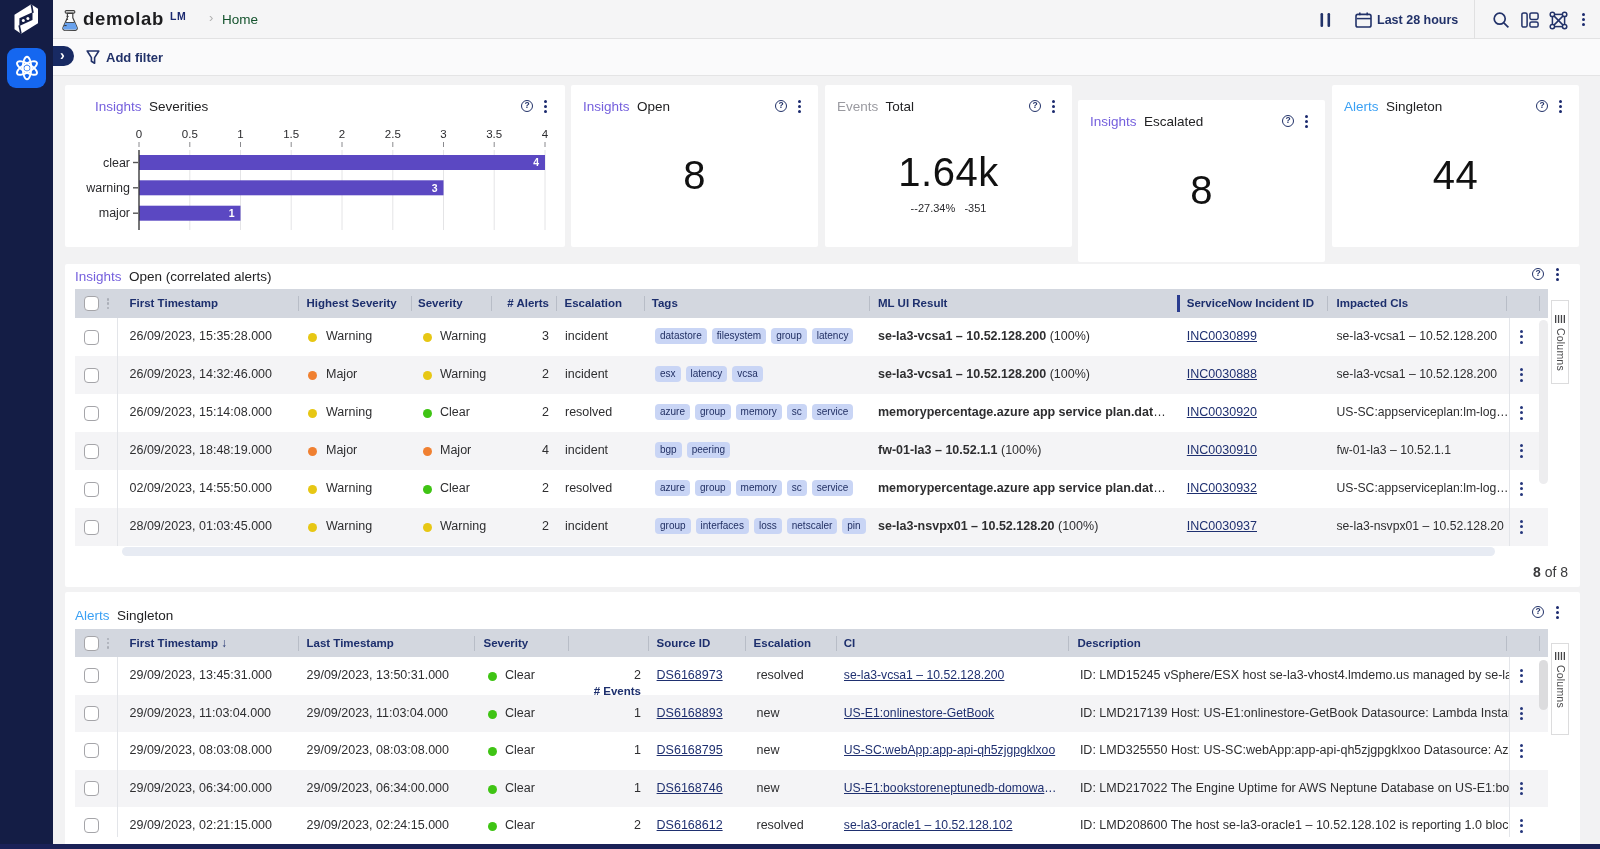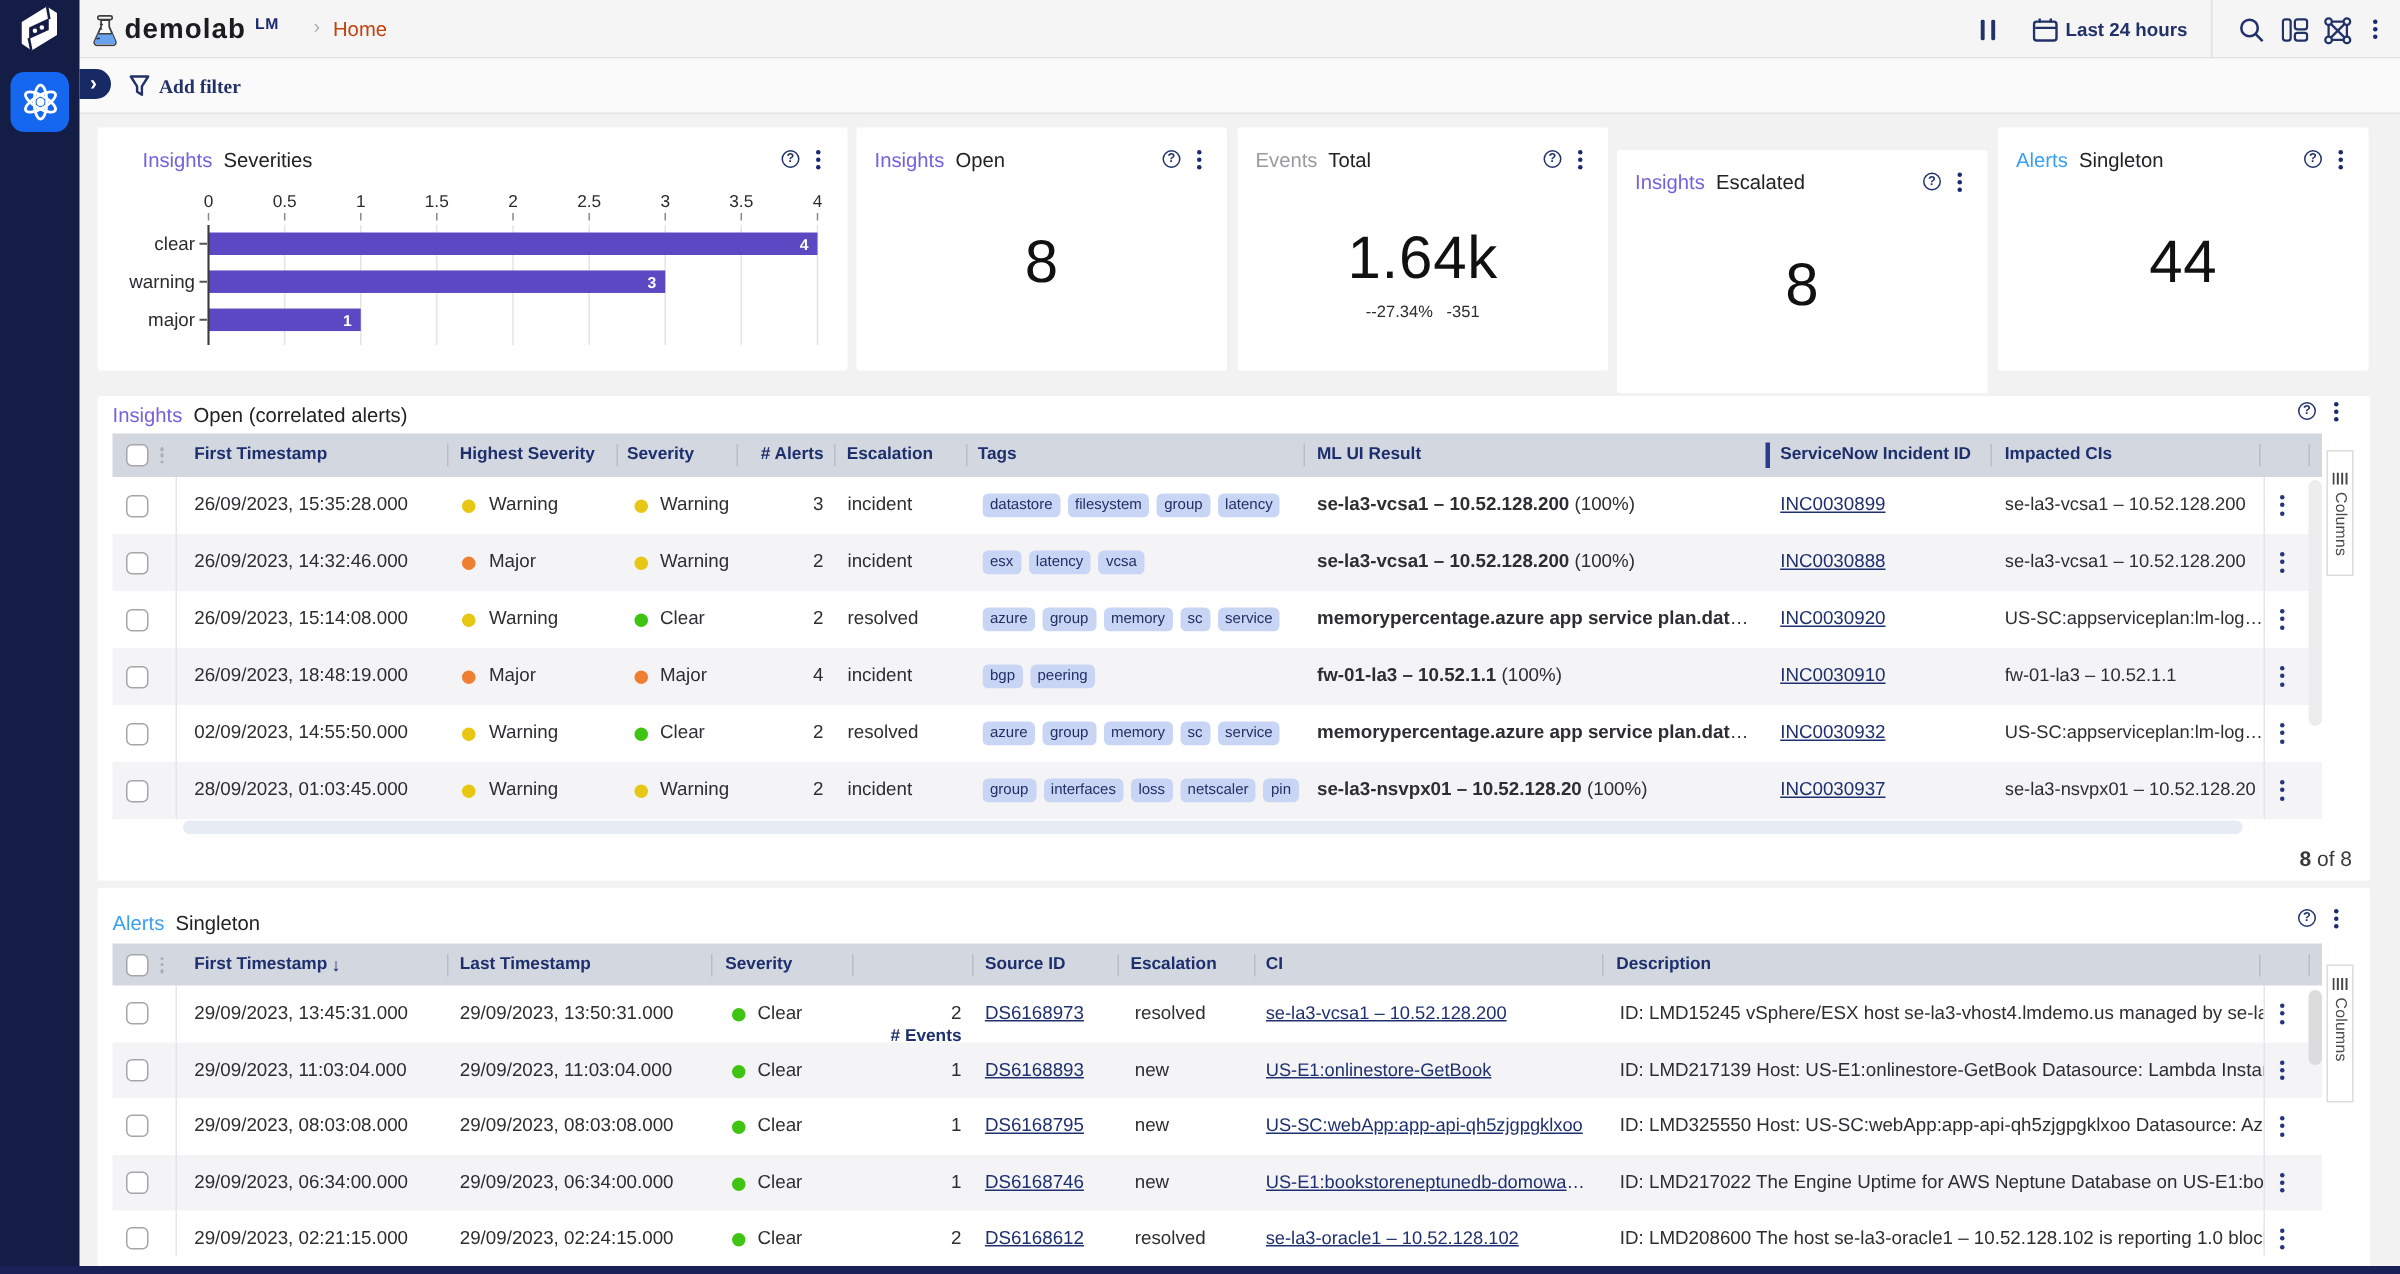"Home" div.abs { color: #c2410c -> #14532d }
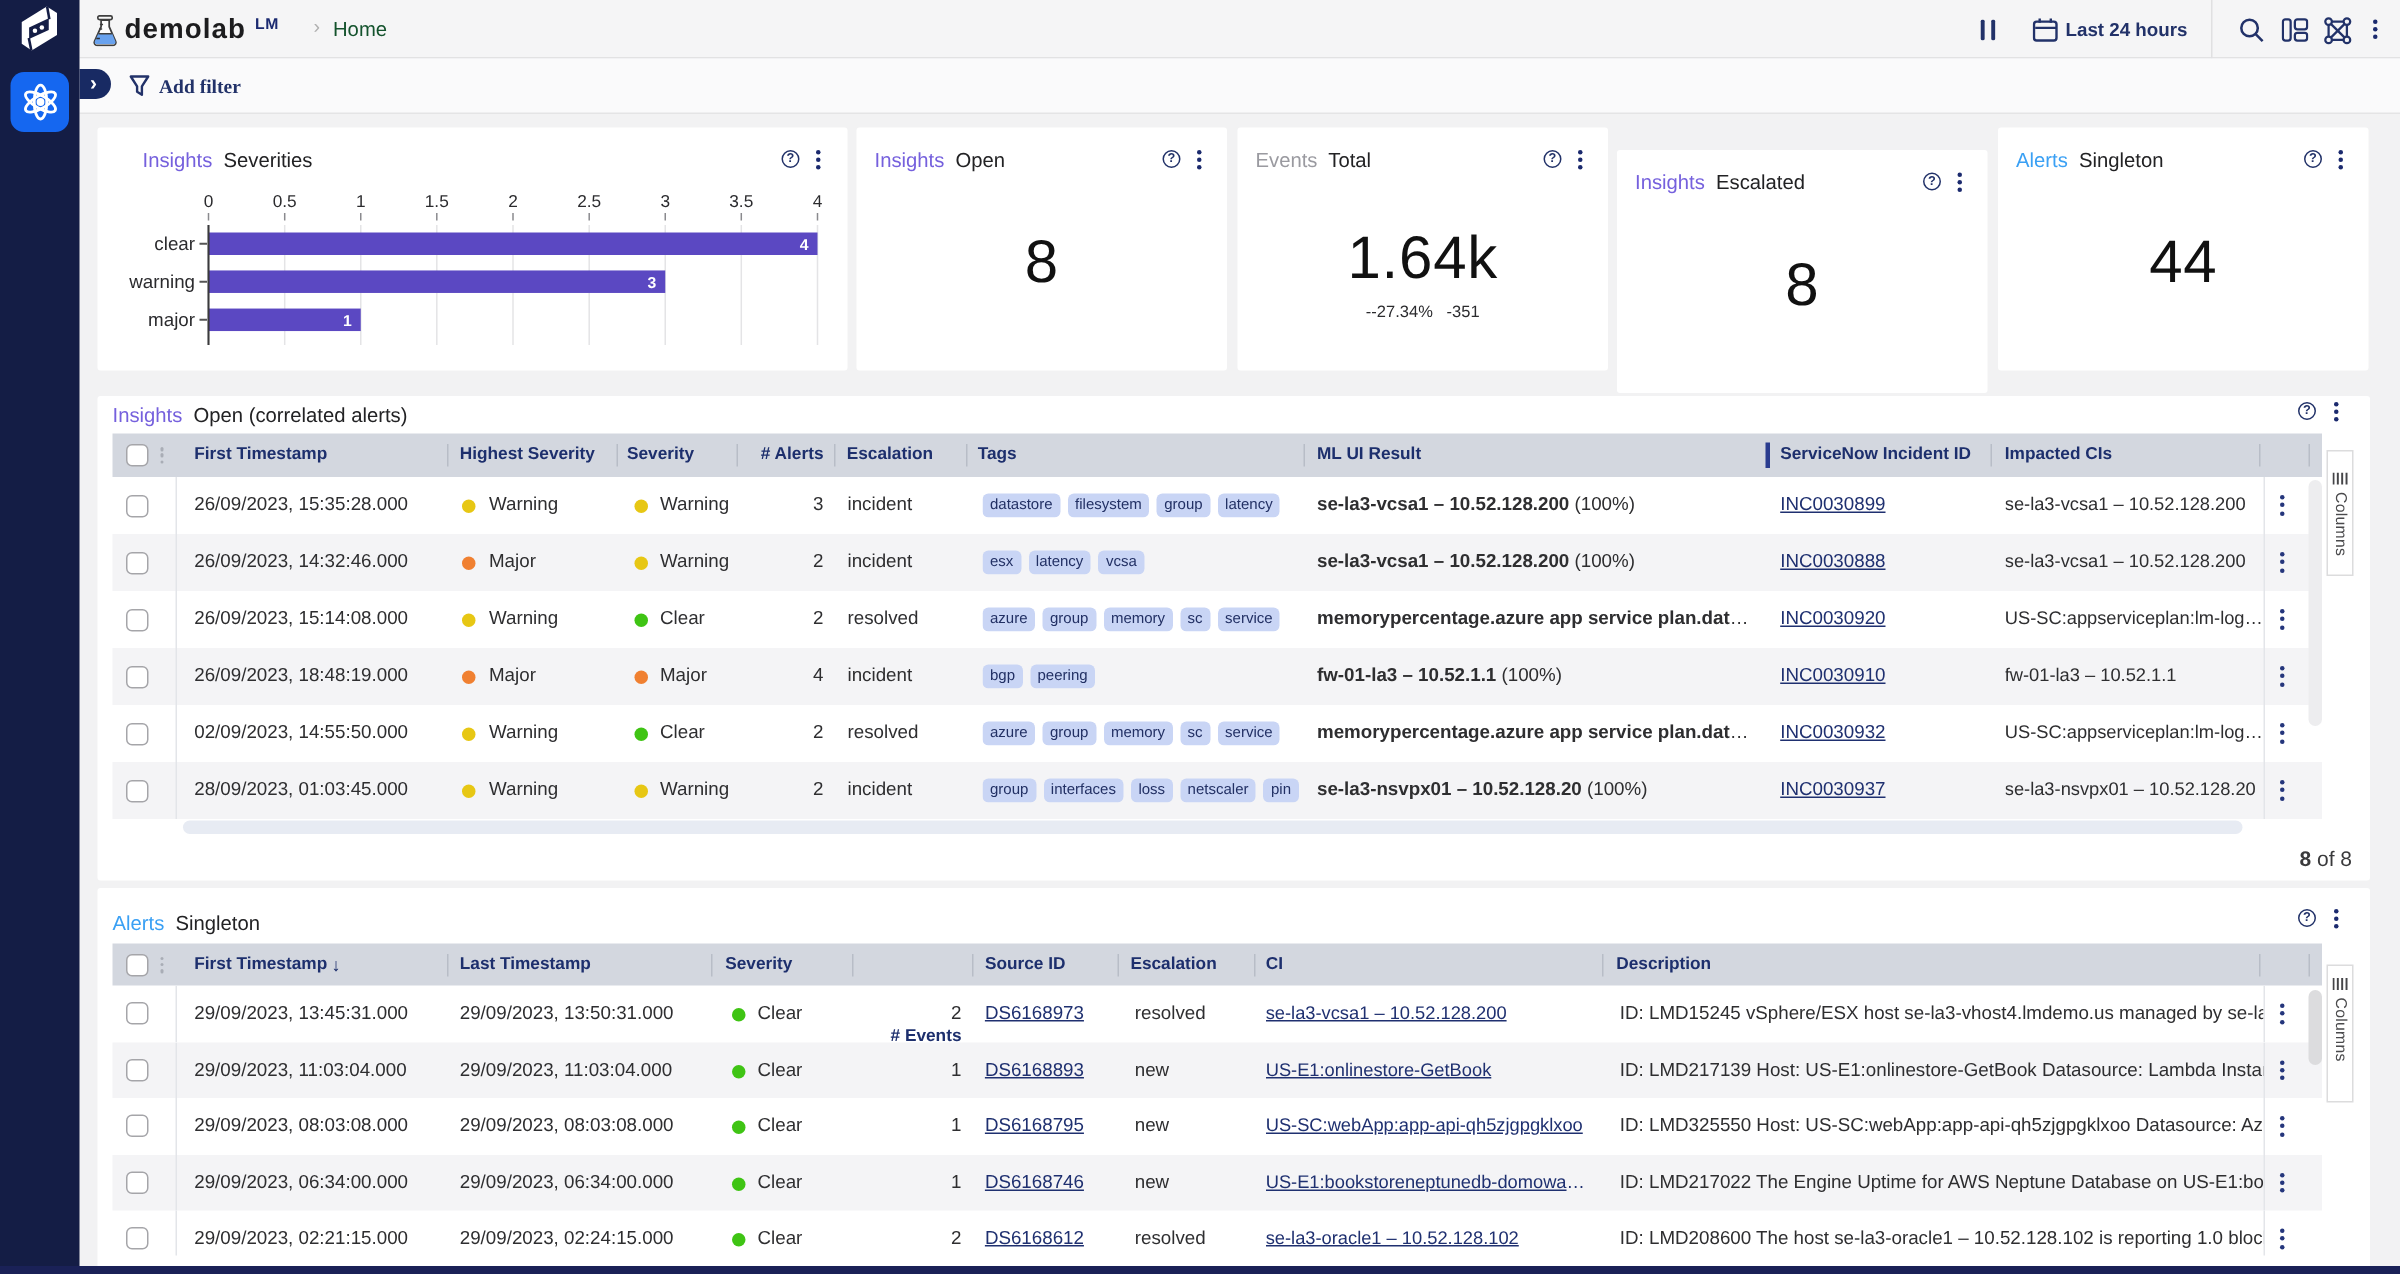"Last 24 hours" div.abs { text: 24 -> 28 }
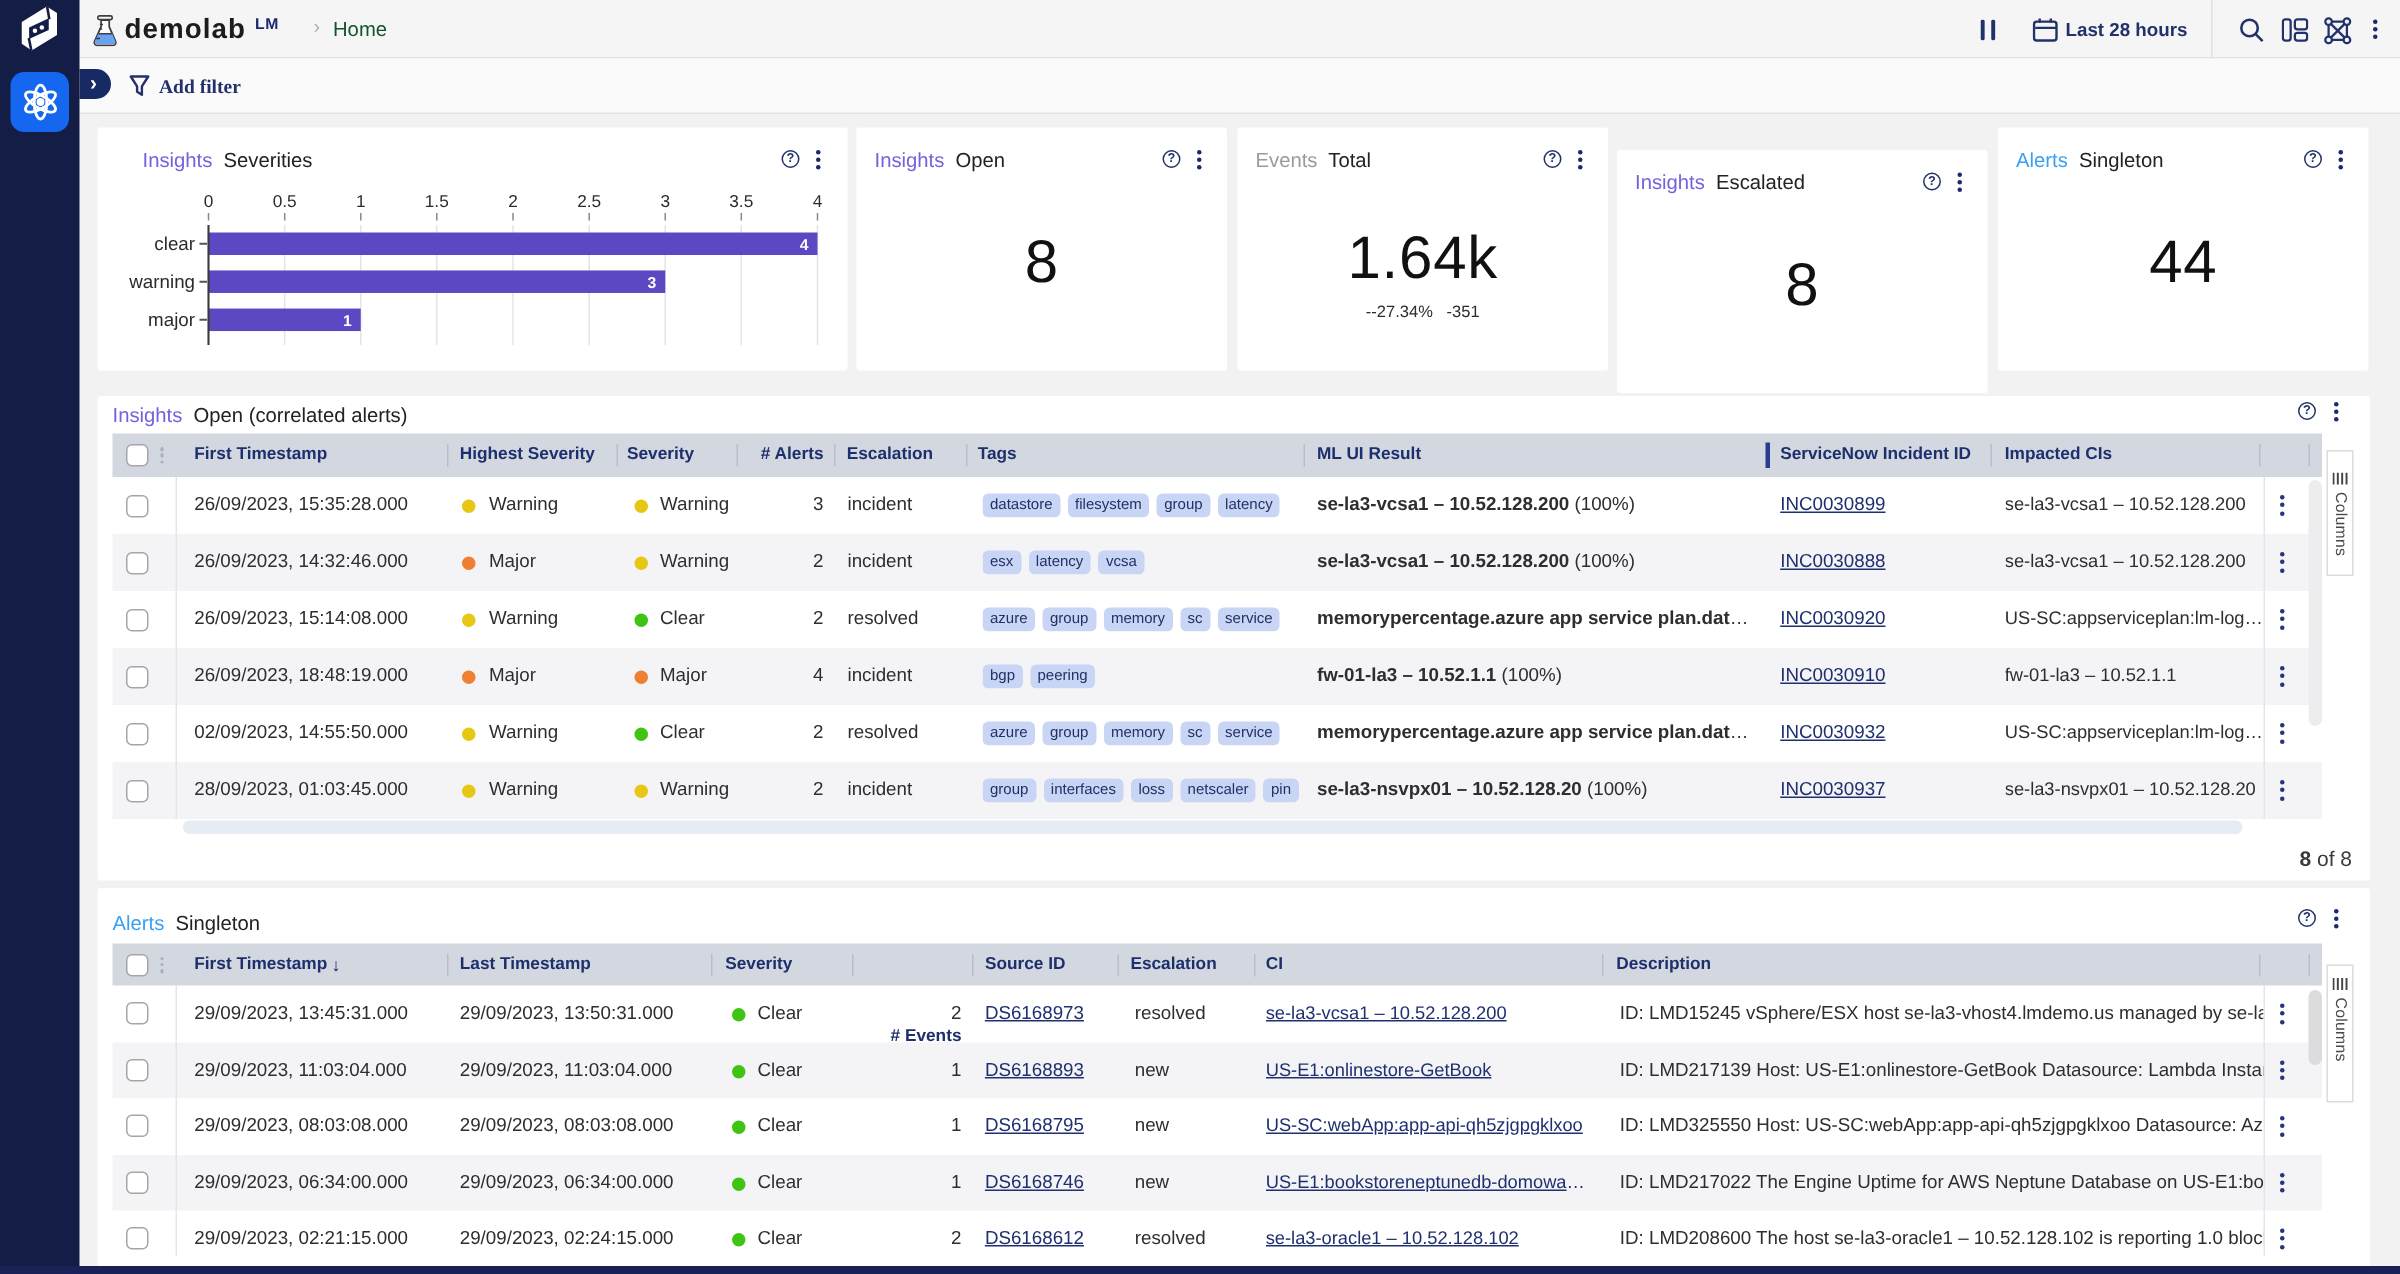"Add filter" div.abs { font-family: Liberation Serif, serif -> none }
